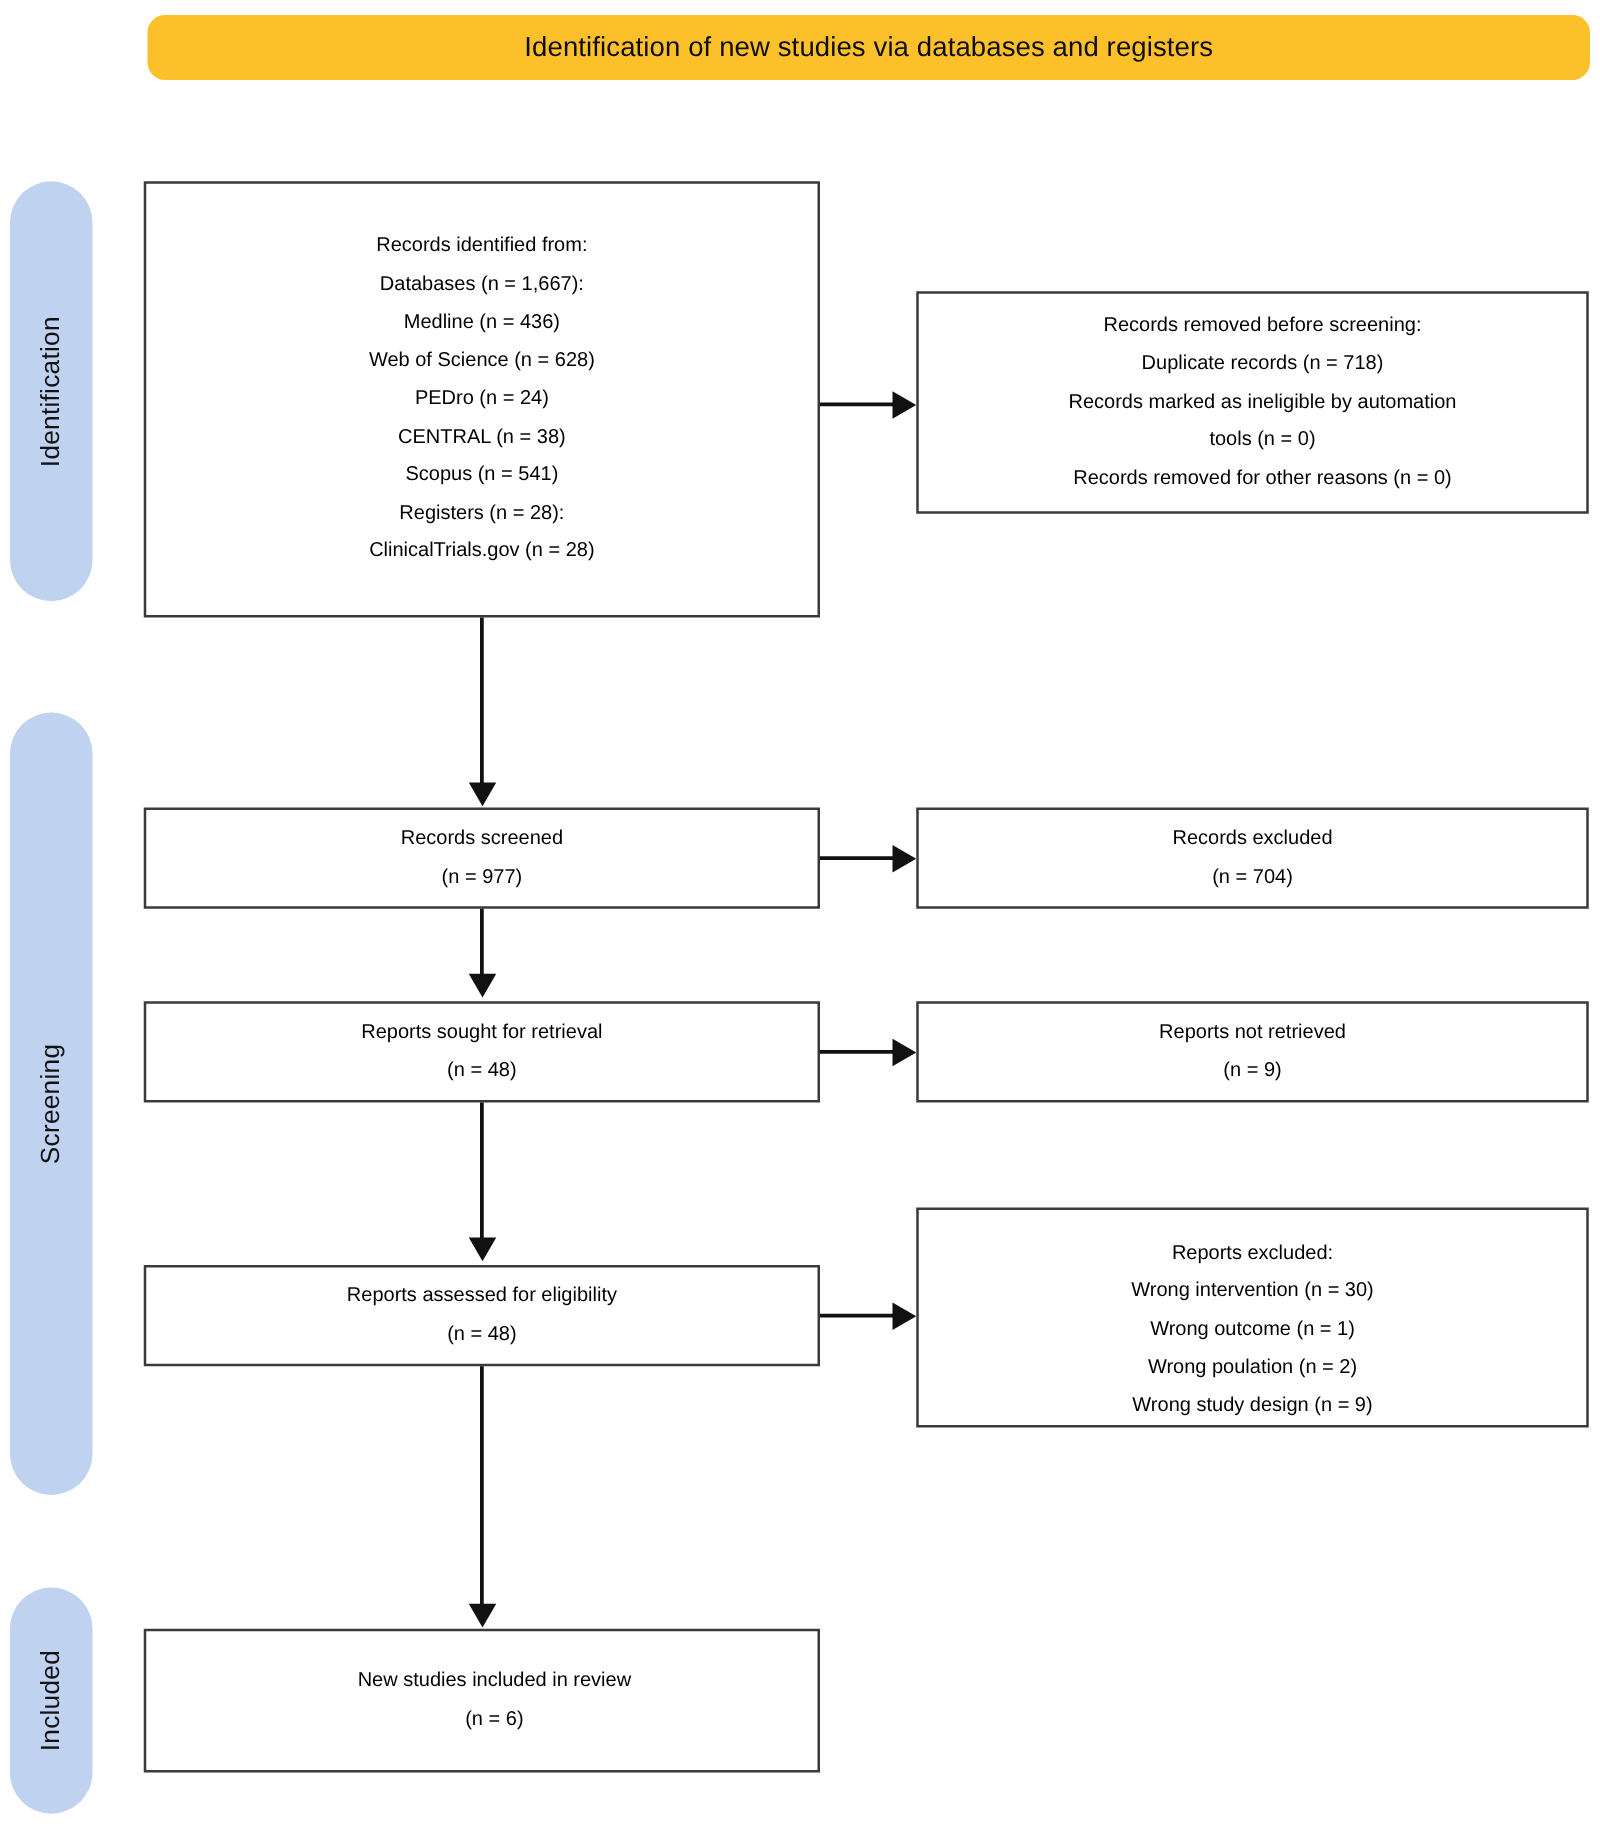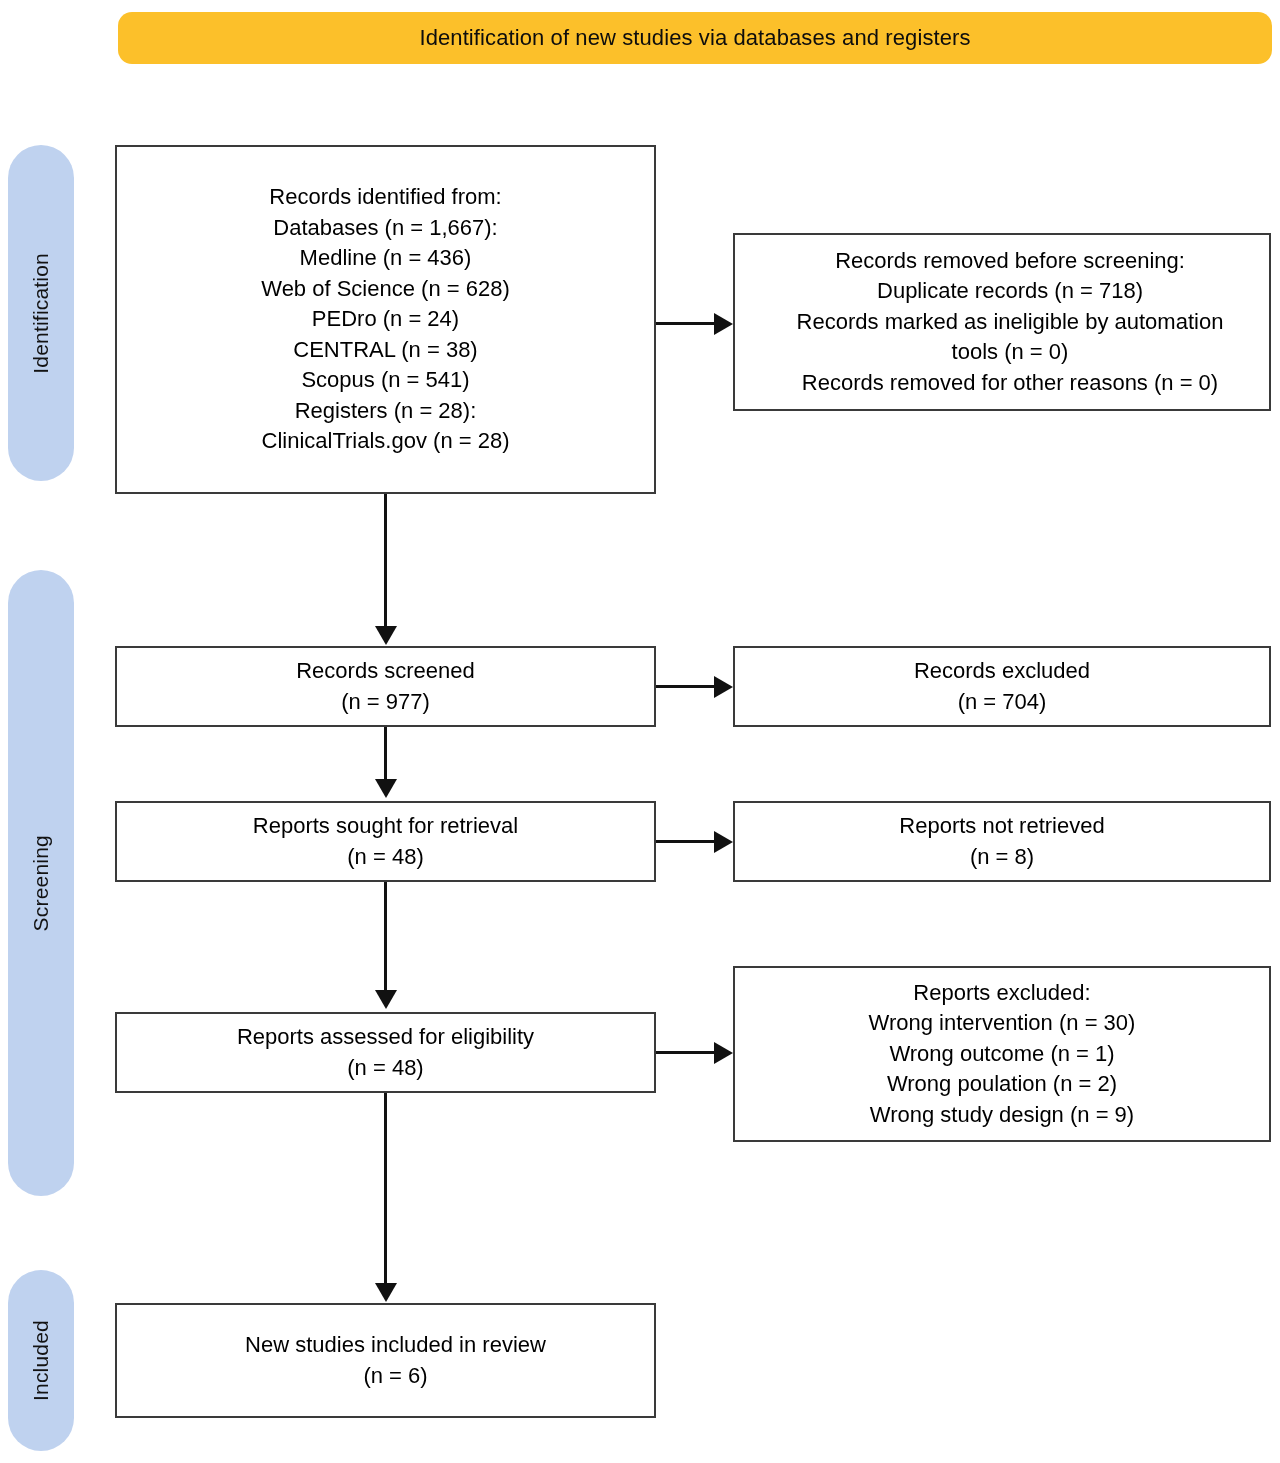"Records identified from:" .box-lines { font-size: 22px -> 16px }
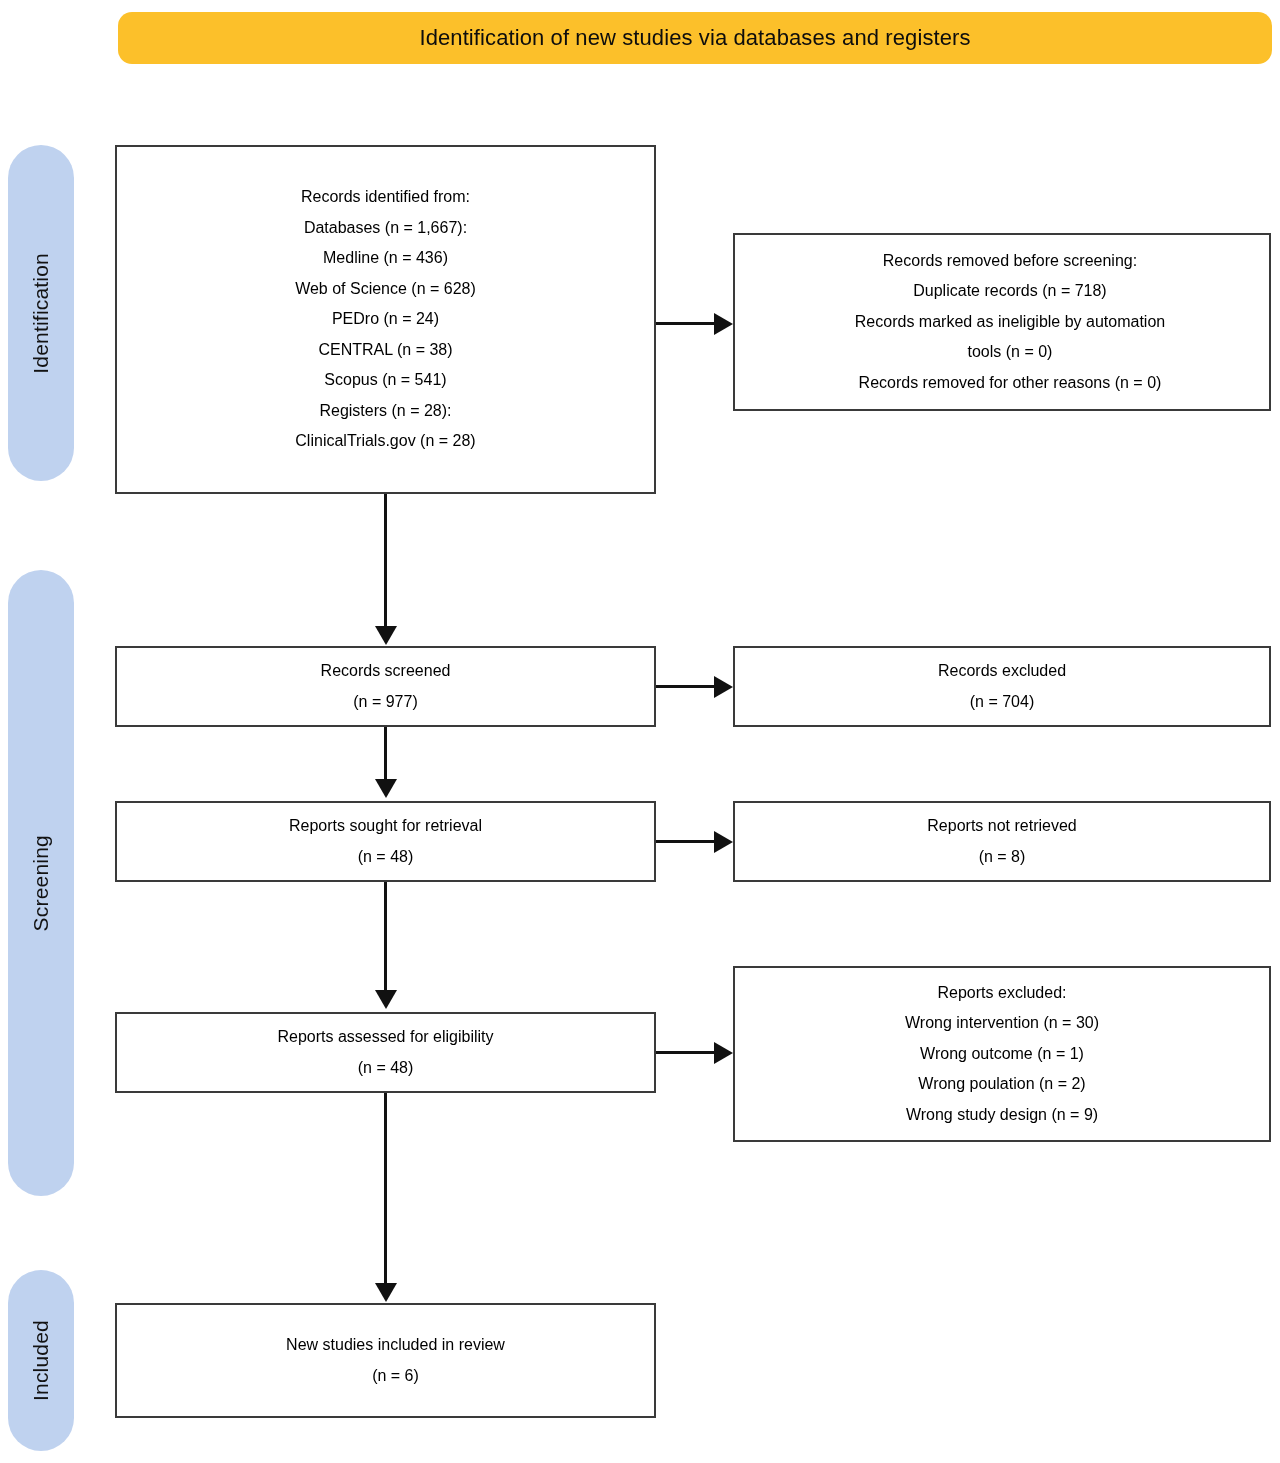"Reports not retrieved" span.box-lines { text: 8 -> 9 }
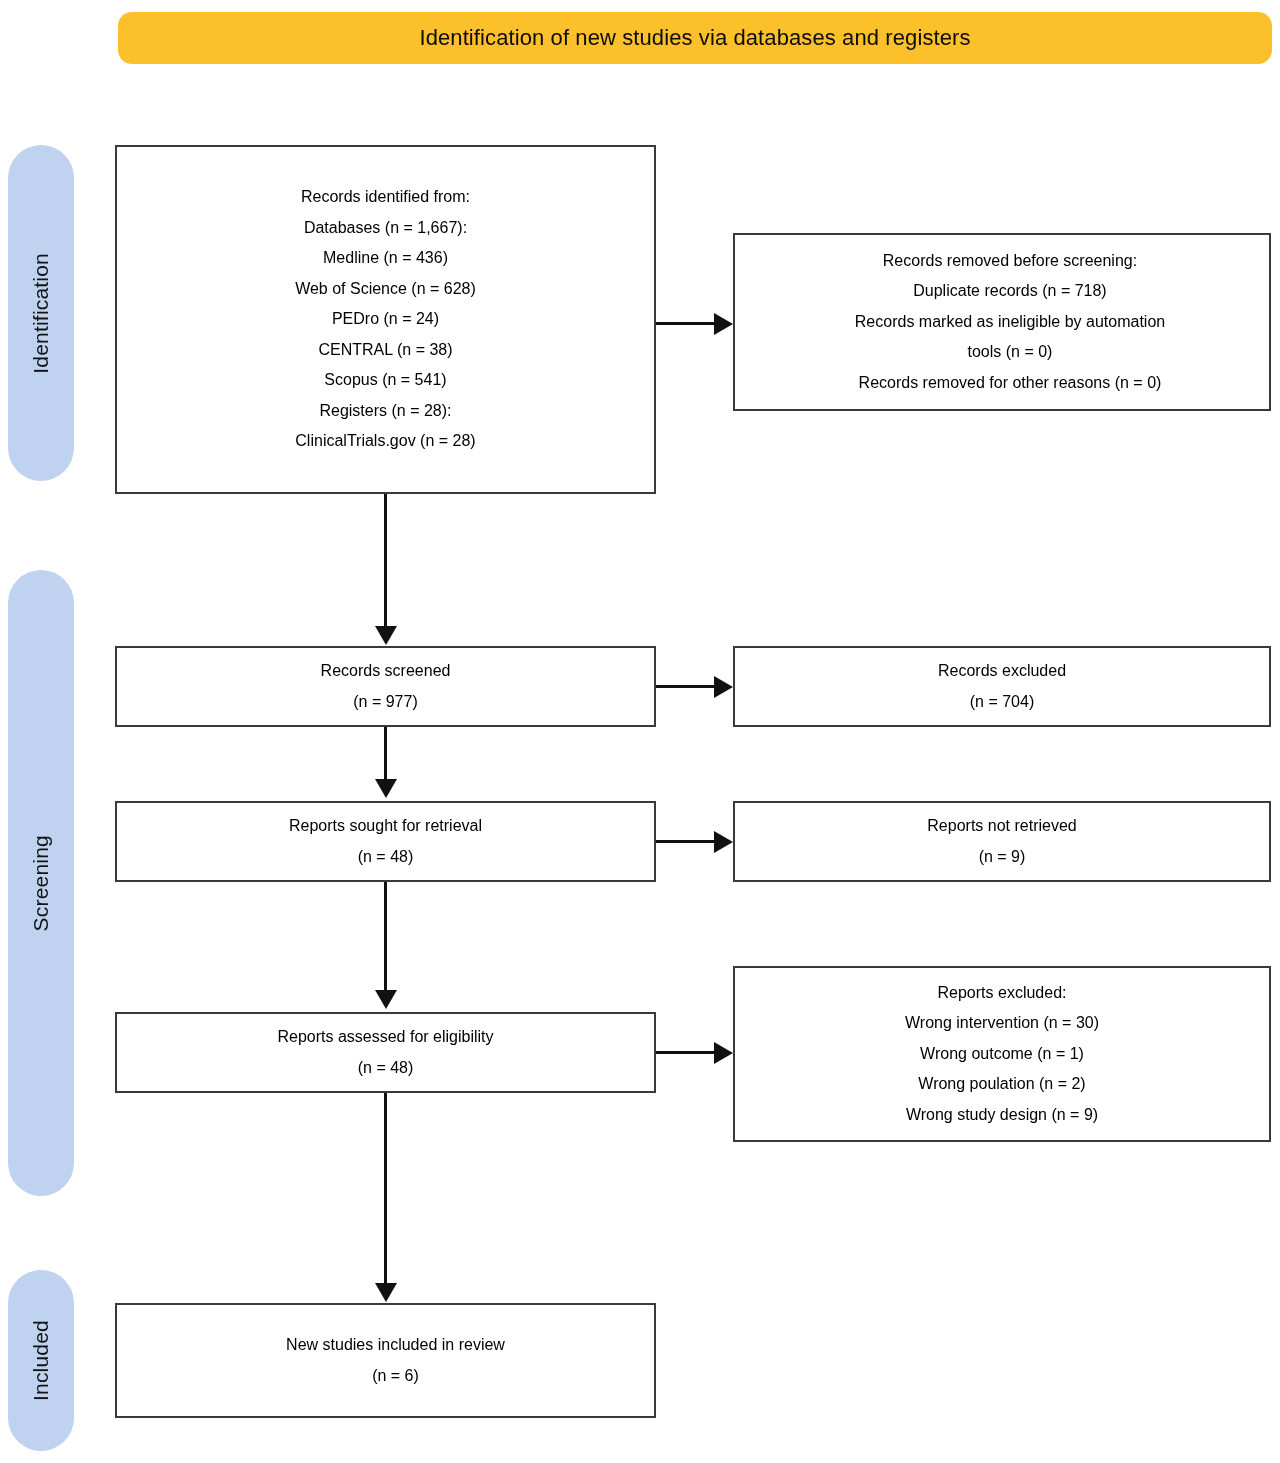"Reports excluded:" div.box { align-items: none -> flex-end }
